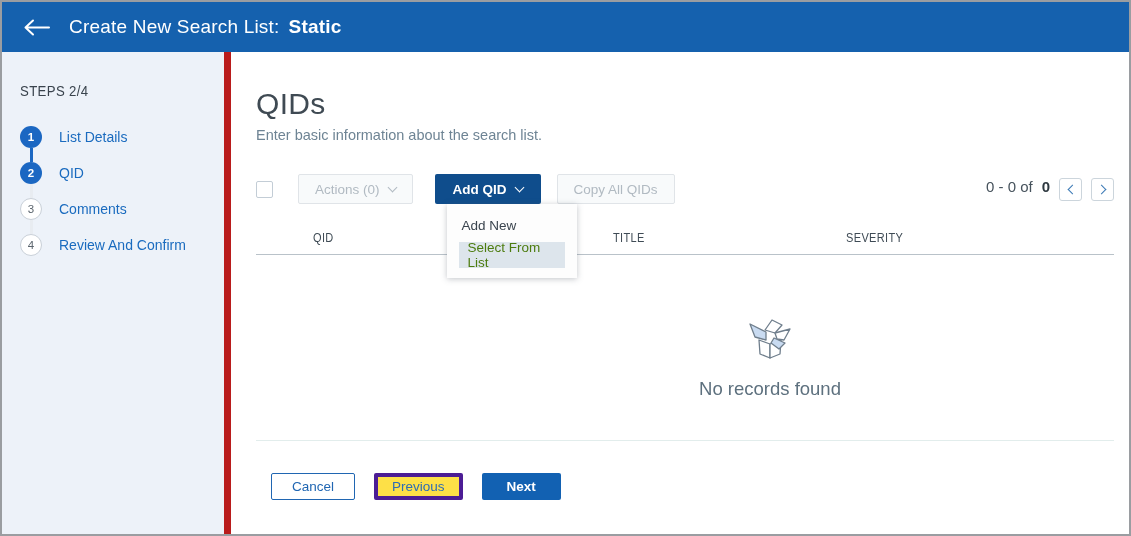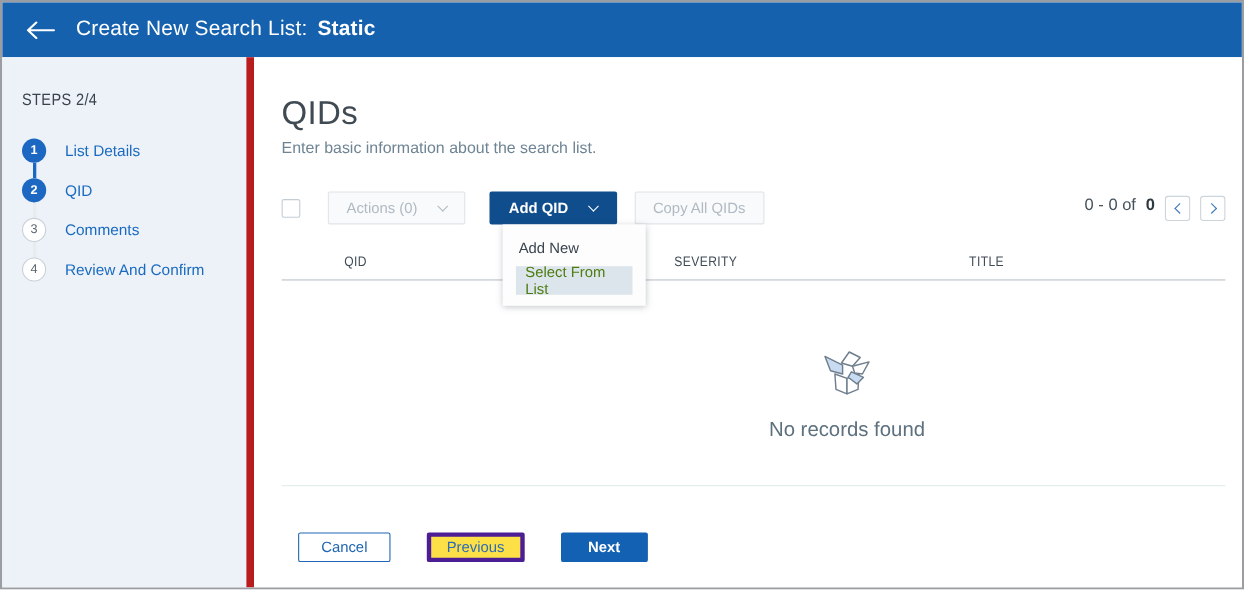"Actions (0)" .btn { gap: 19px -> 9px }
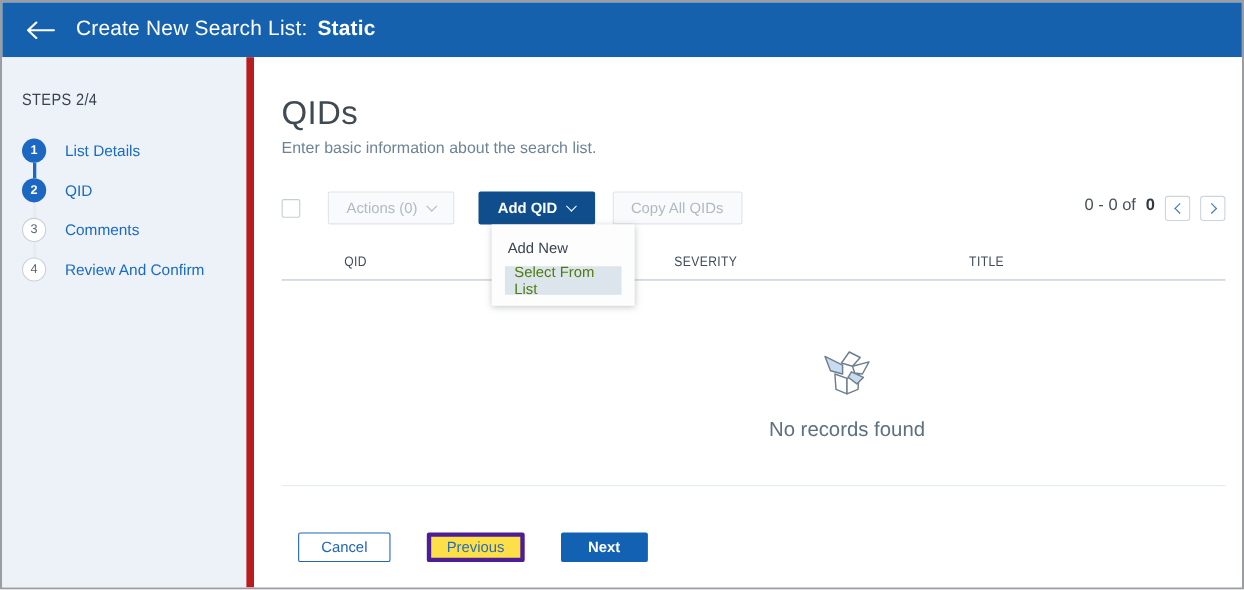"SEVERITY" span.th { order: before "TITLE" -> after "TITLE" }
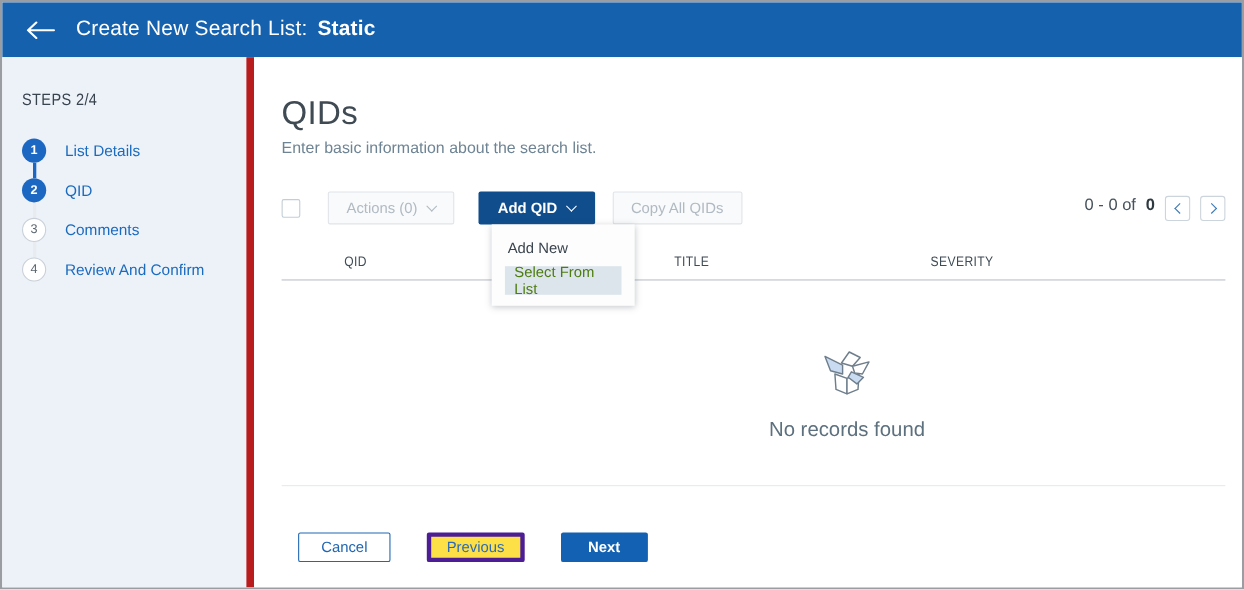"Cancel" .footer { gap: 33px -> 19px; margin-top: 42px -> 32px }
